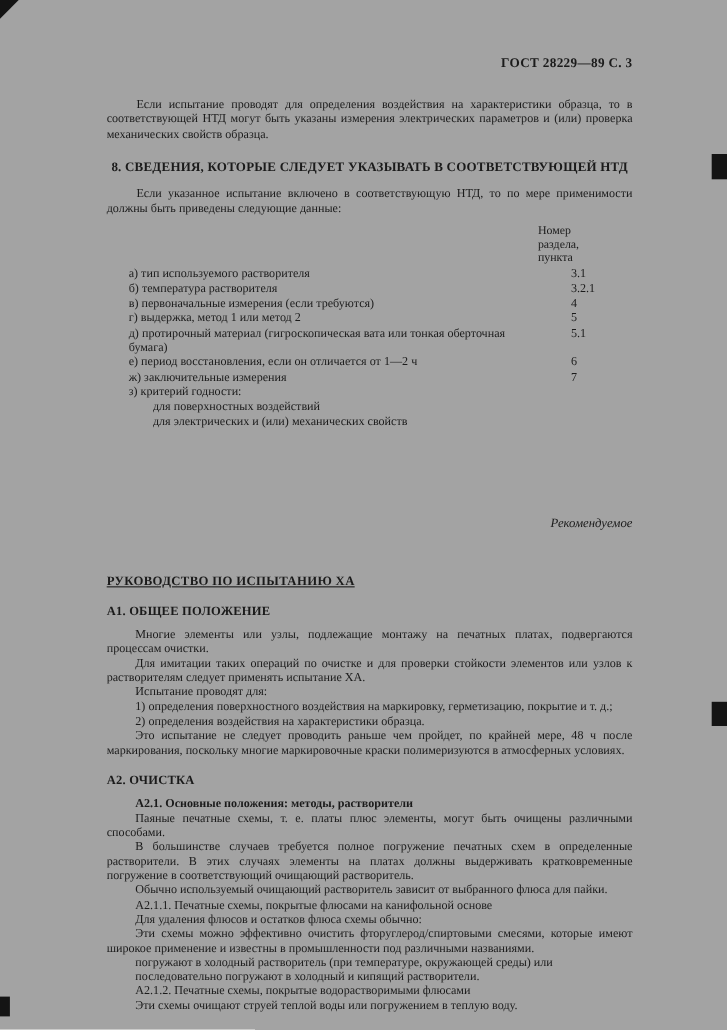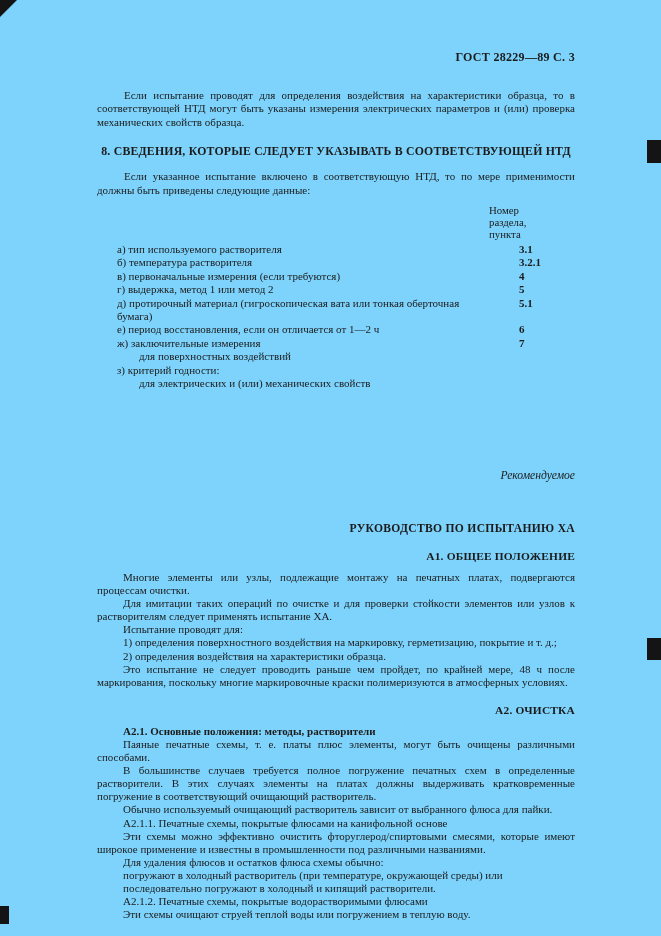"ГОСТ 28229—89 С. 3" .page { background: #7dd3fc -> #a3a3a3 }
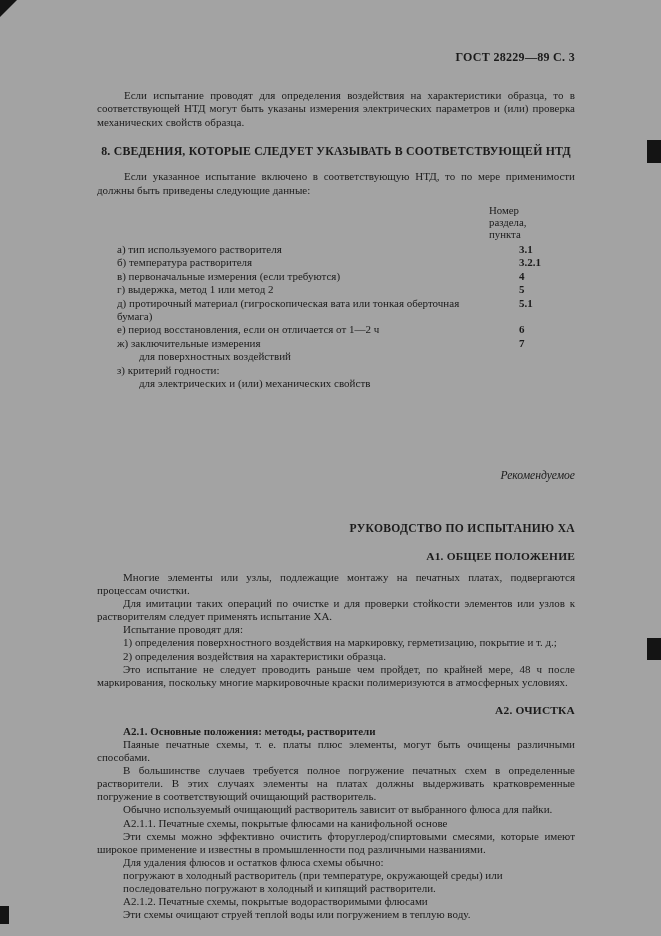"3.1" .req-ref { font-weight: bold -> none }
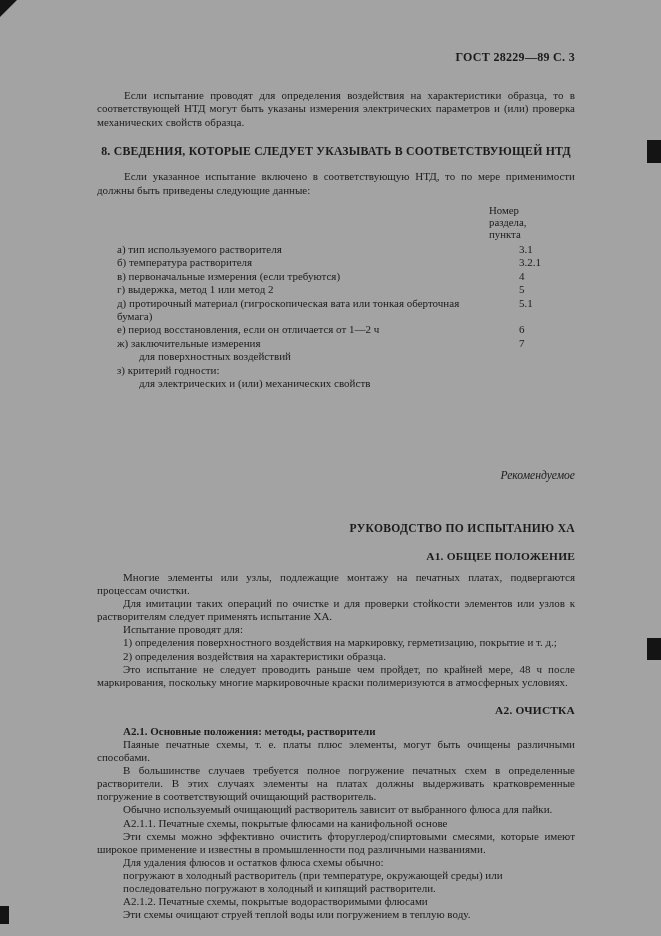"для поверхностных воздействий" div.req-row { order: before "з) критерий годности:" -> after "з) критерий годности:" }
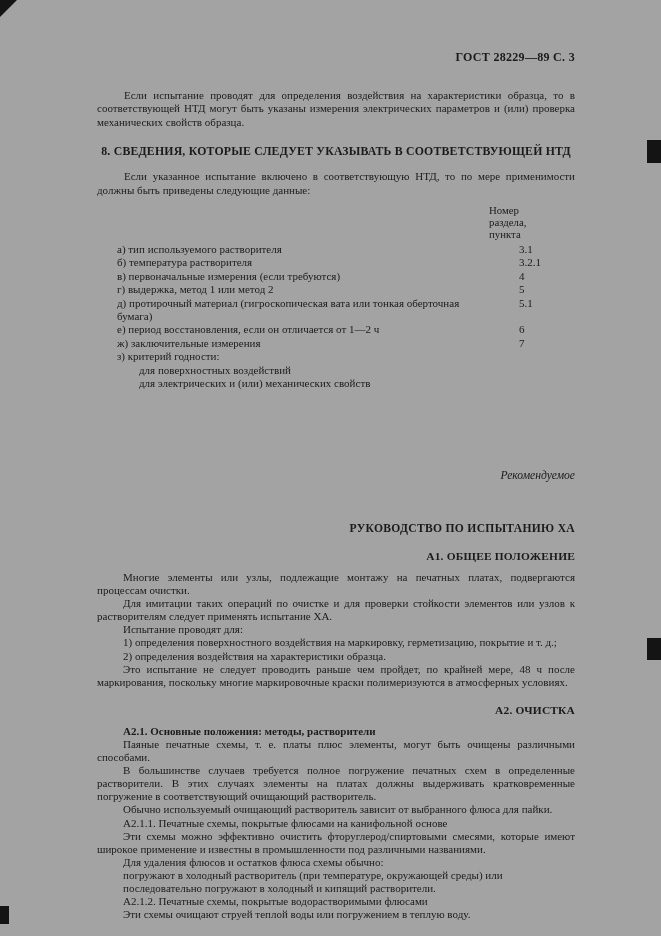"РУКОВОДСТВО ПО ИСПЫТАНИЮ ХА" .appendix-title { text-align: right -> left; text-decoration: none -> underline }
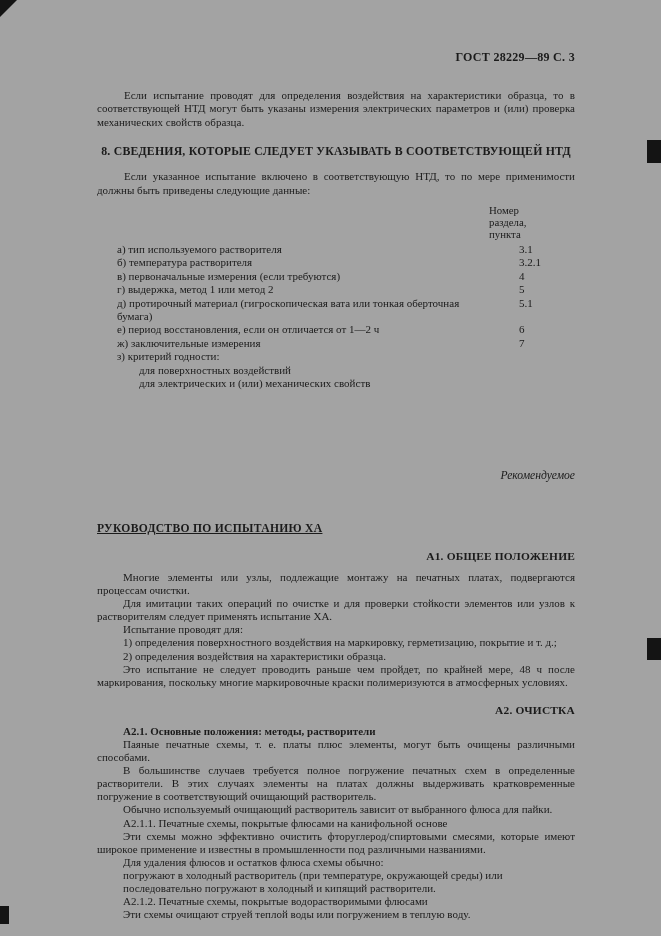"А1. ОБЩЕЕ ПОЛОЖЕНИЕ" .sub-heading { text-align: right -> left }
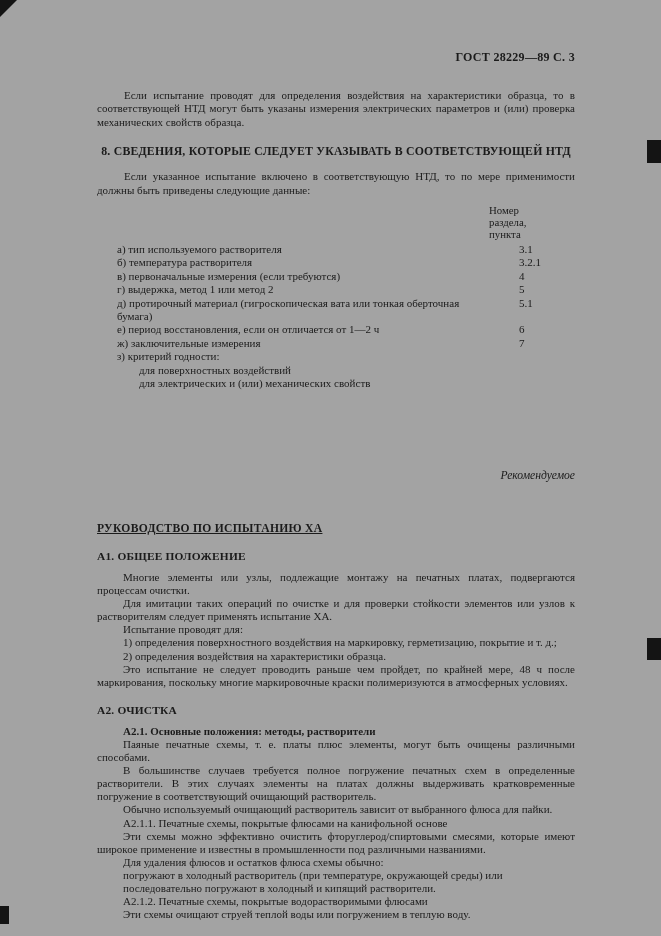"Эти схемы можно эффективно очистить" p.body { order: before "Для удаления флюсов и остатков" -> after "Для удаления флюсов и остатков" }
